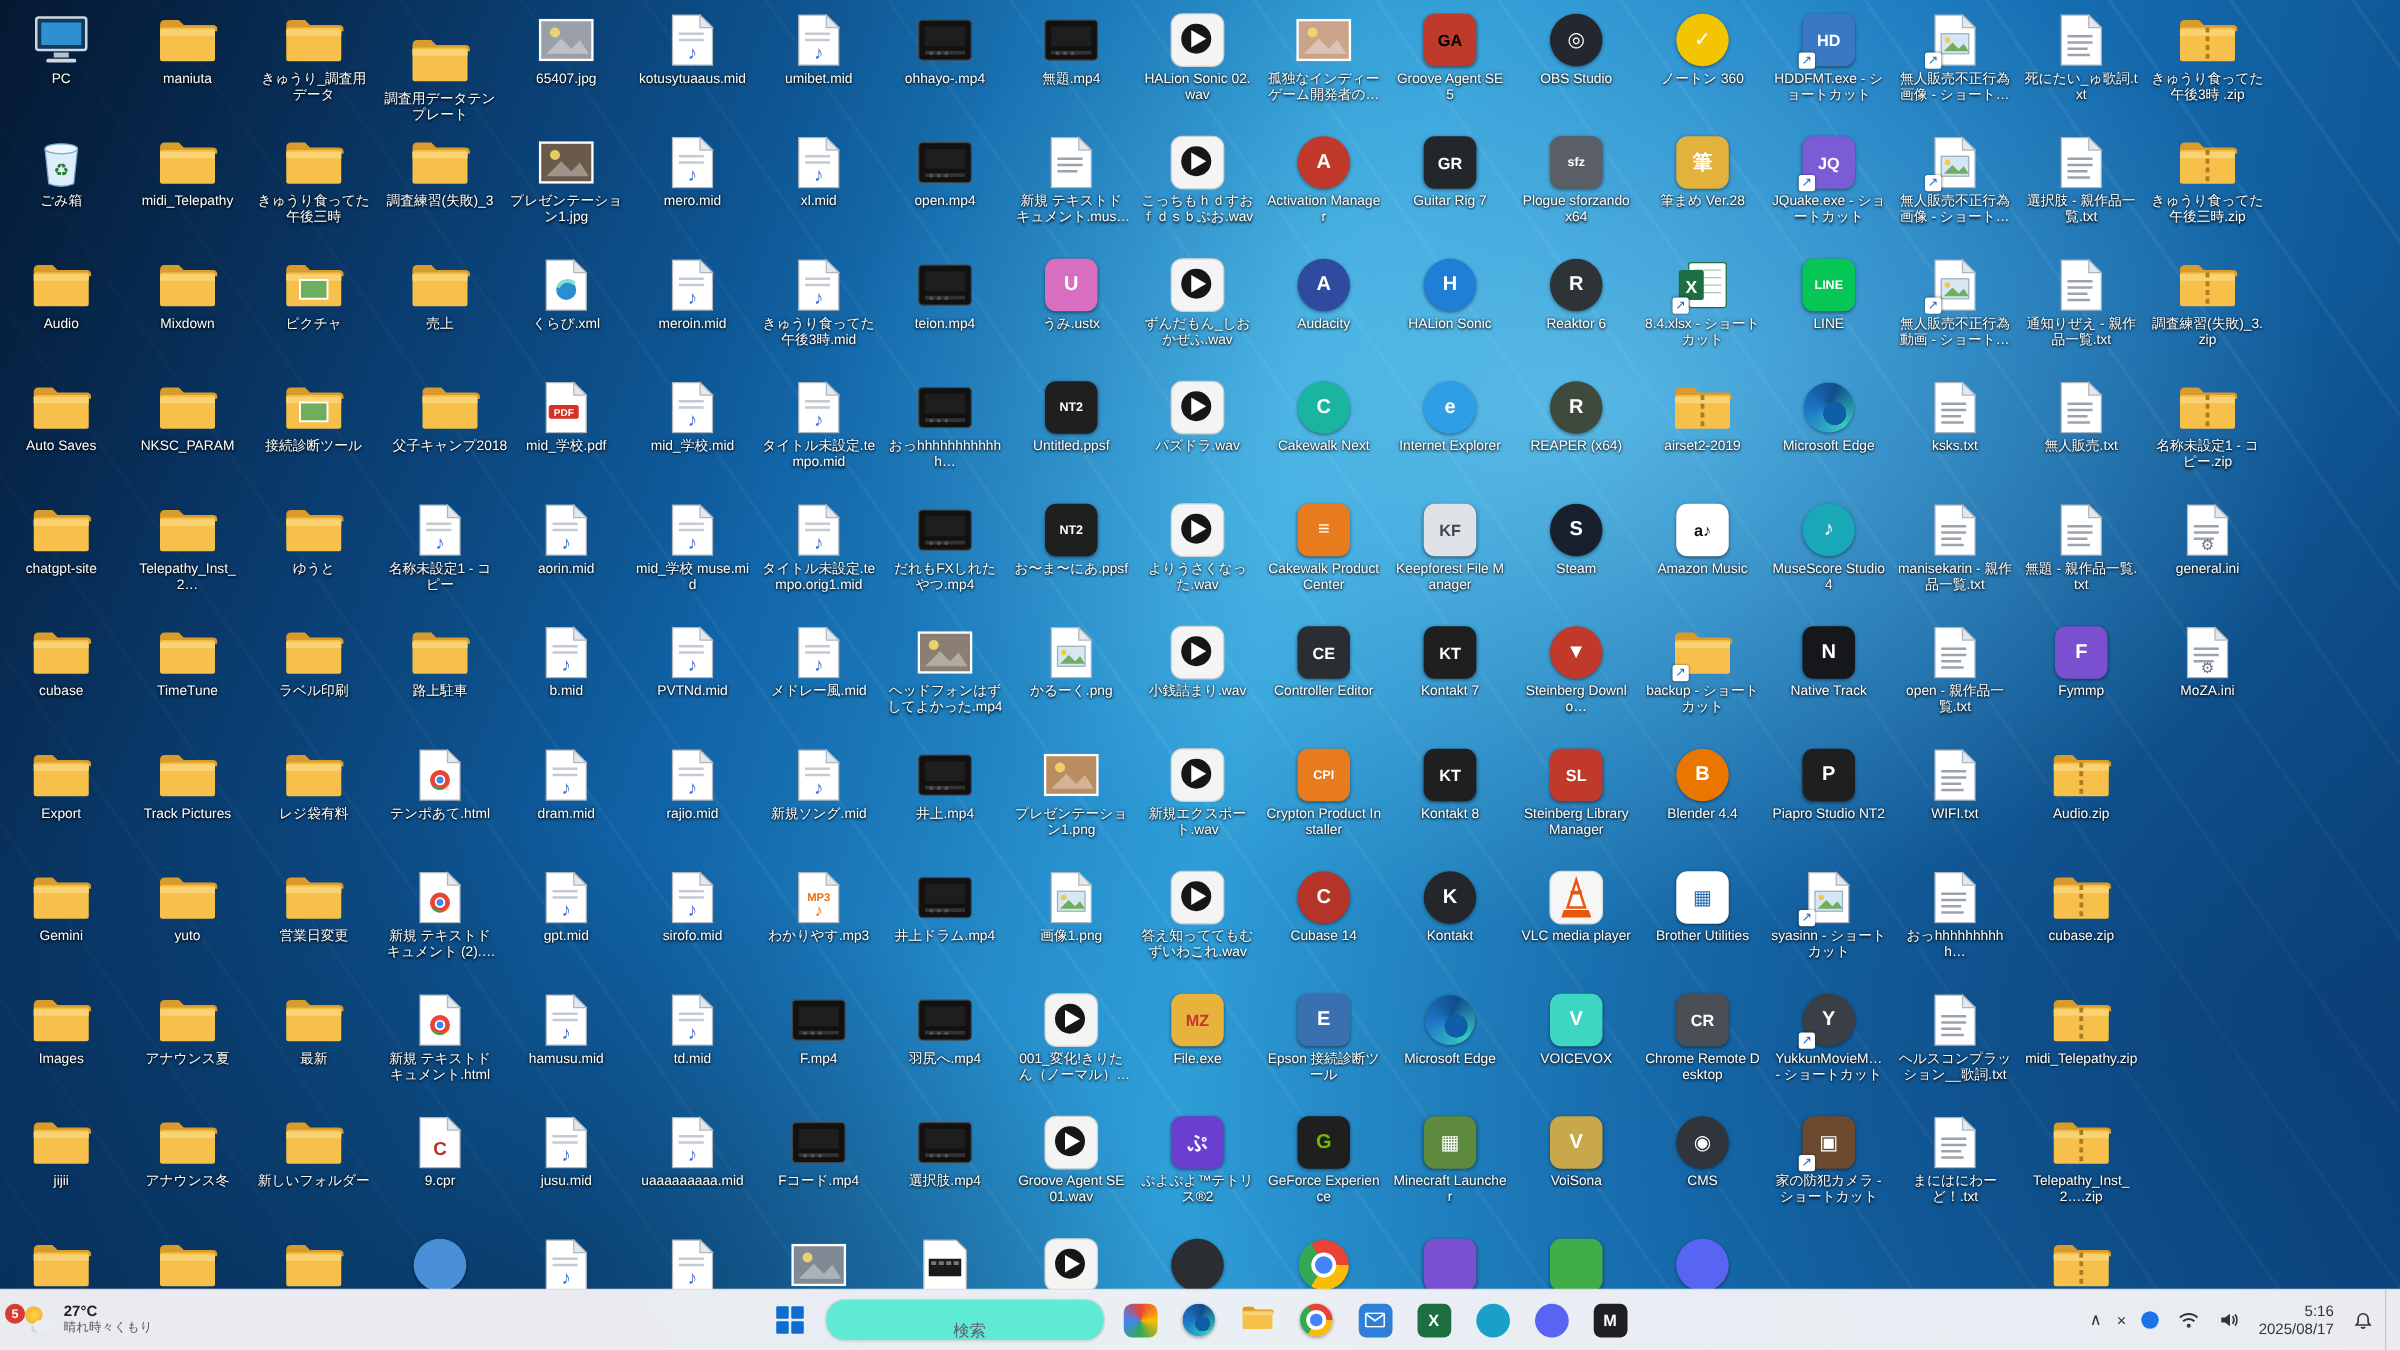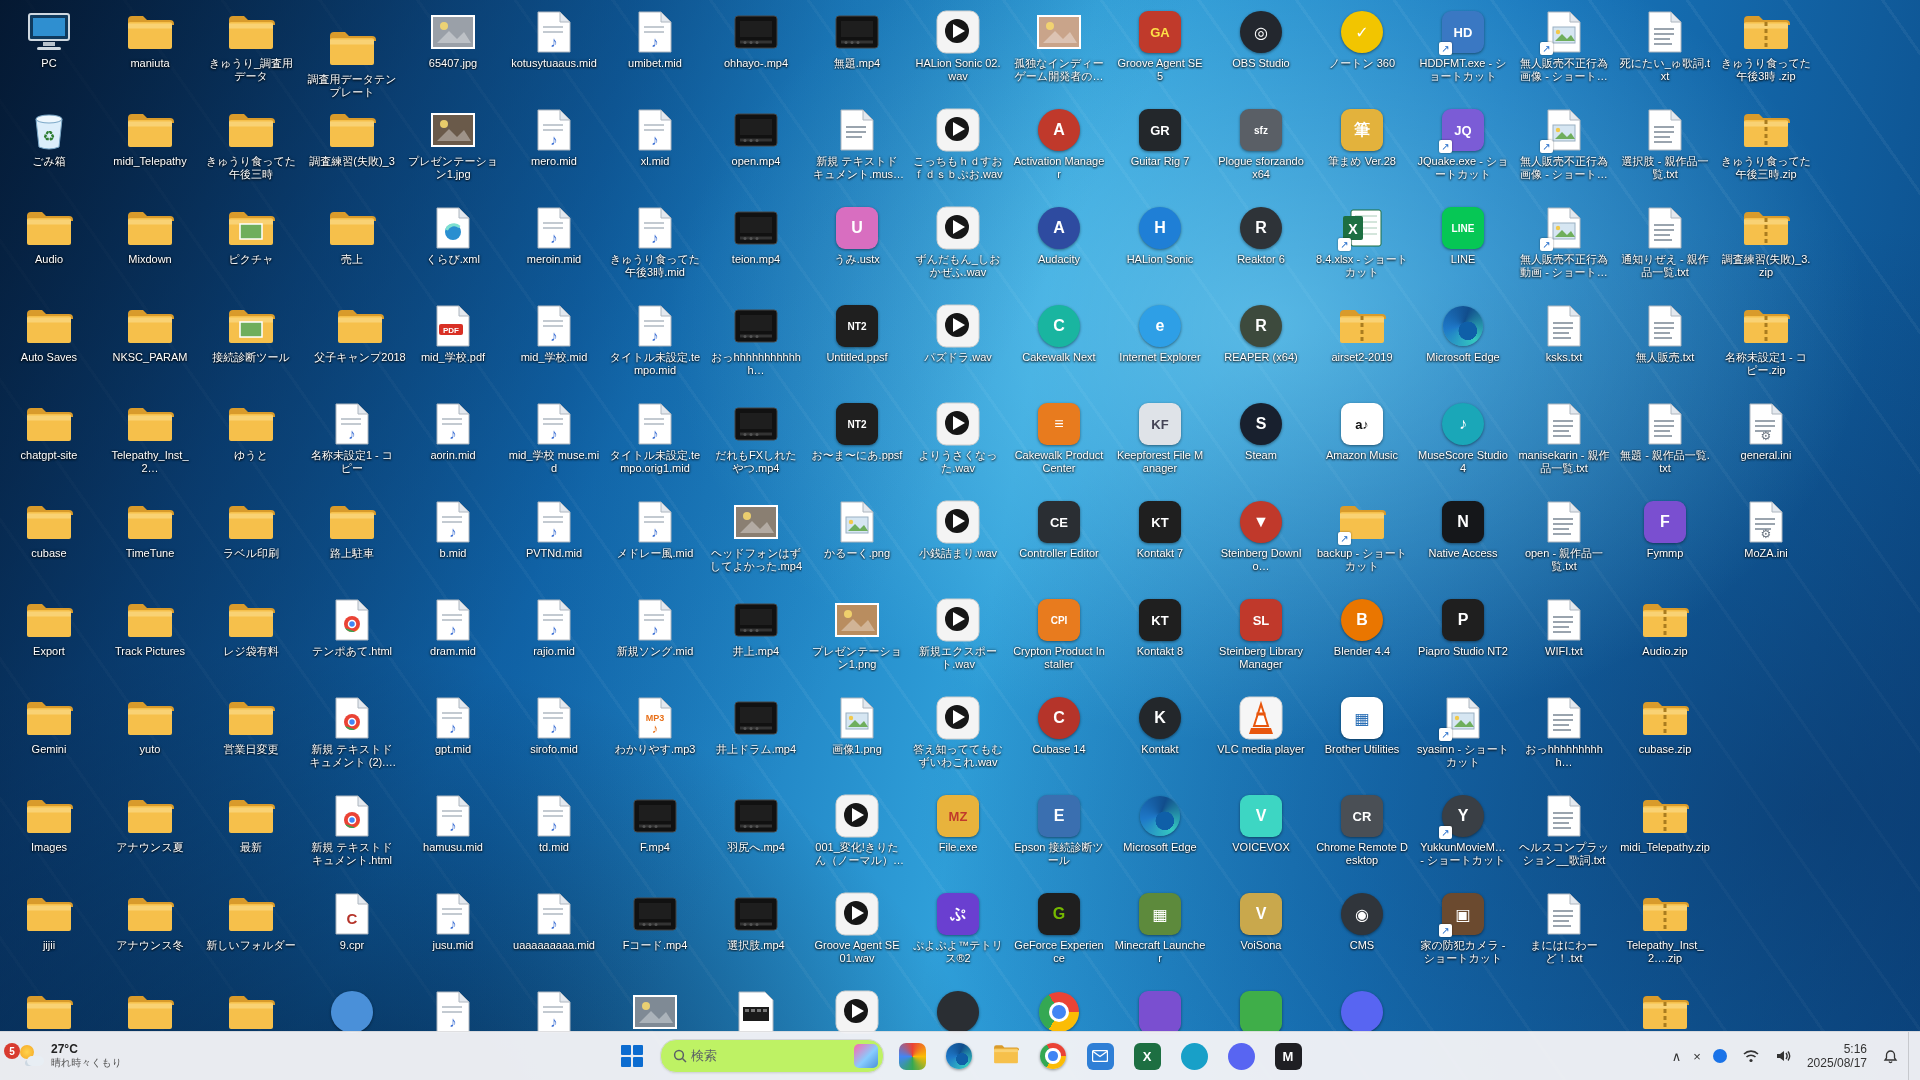"GA" div.appsq { color: #fde047 -> #000000 }
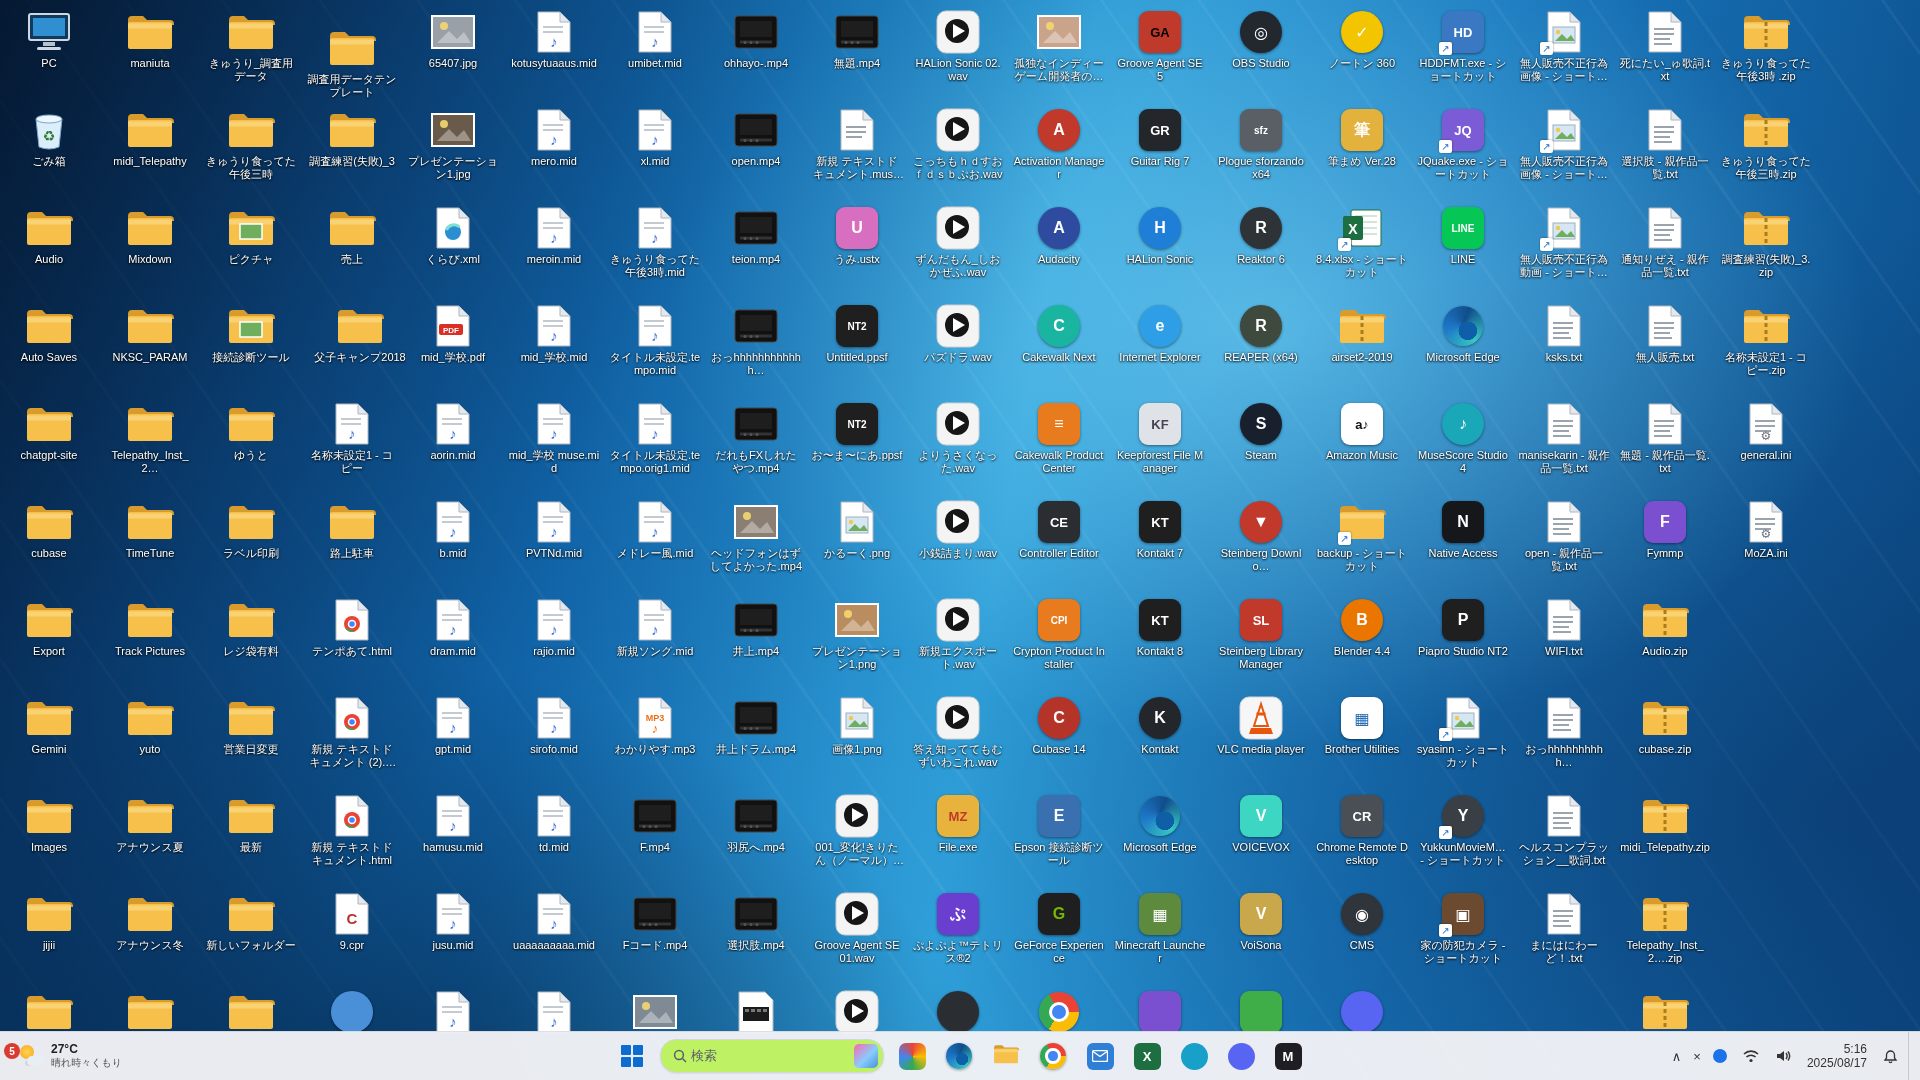"Native Access" div.iclabel { text: Access -> Track }
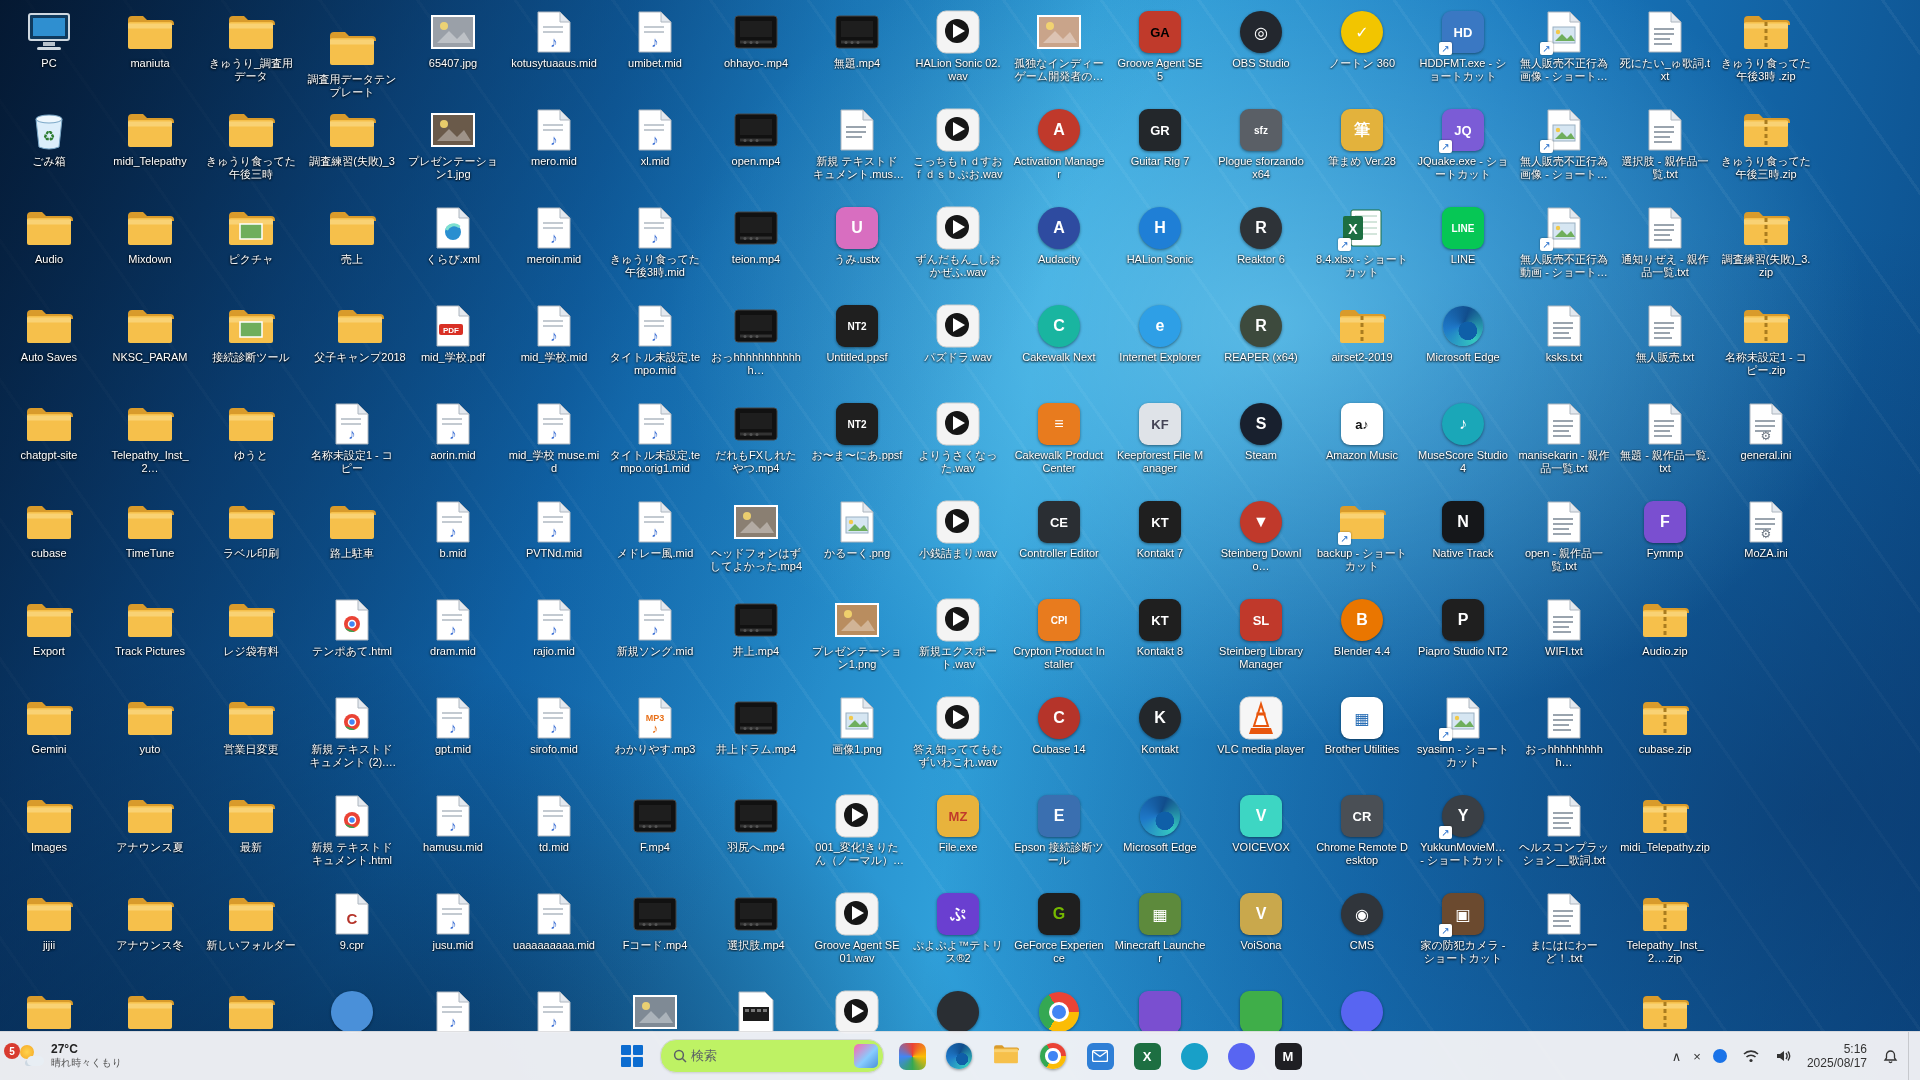"検索" .search { background: #bef264 -> #5eead4; flex-direction: none -> column; gap: 4px -> 16px }
